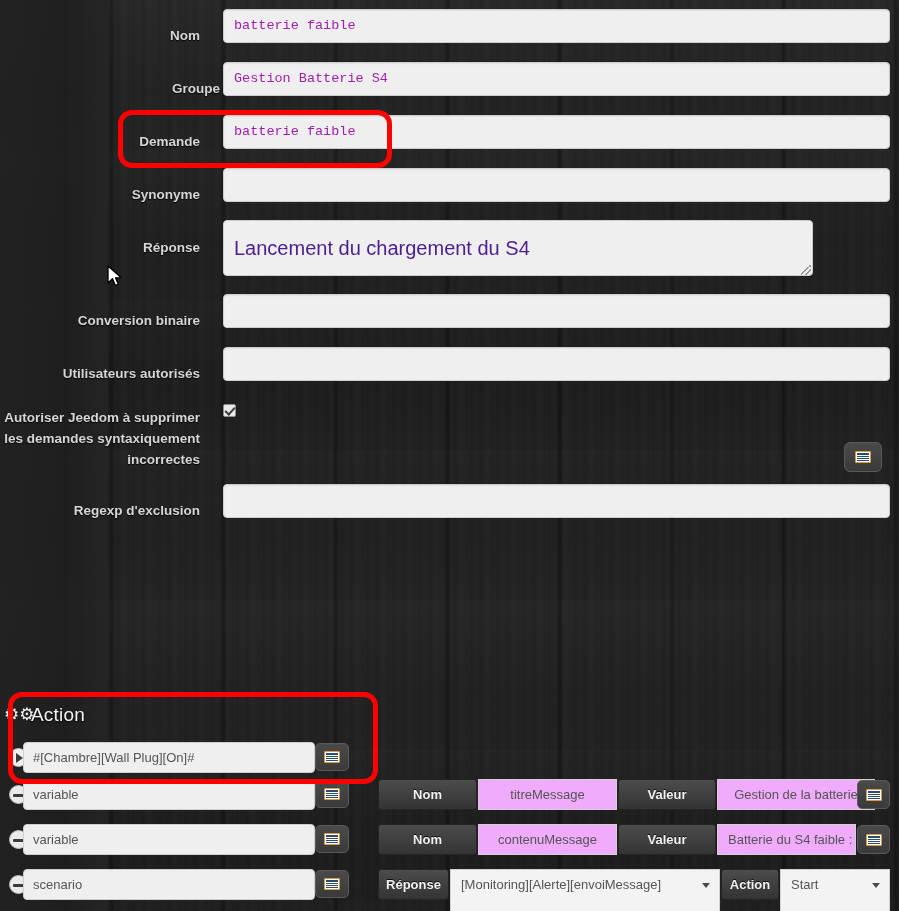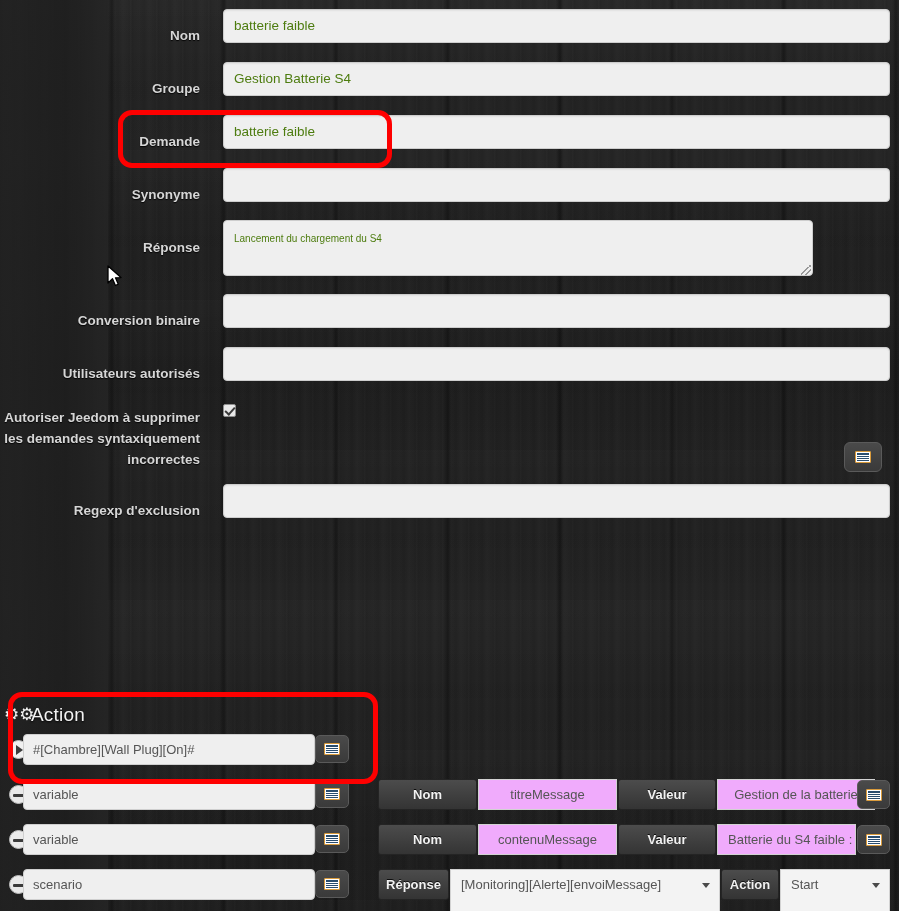"batterie faible" .finput { color: #4d7c0f -> #a21caf; font-family: Liberation Sans, sans-serif -> Liberation Mono, monospace }
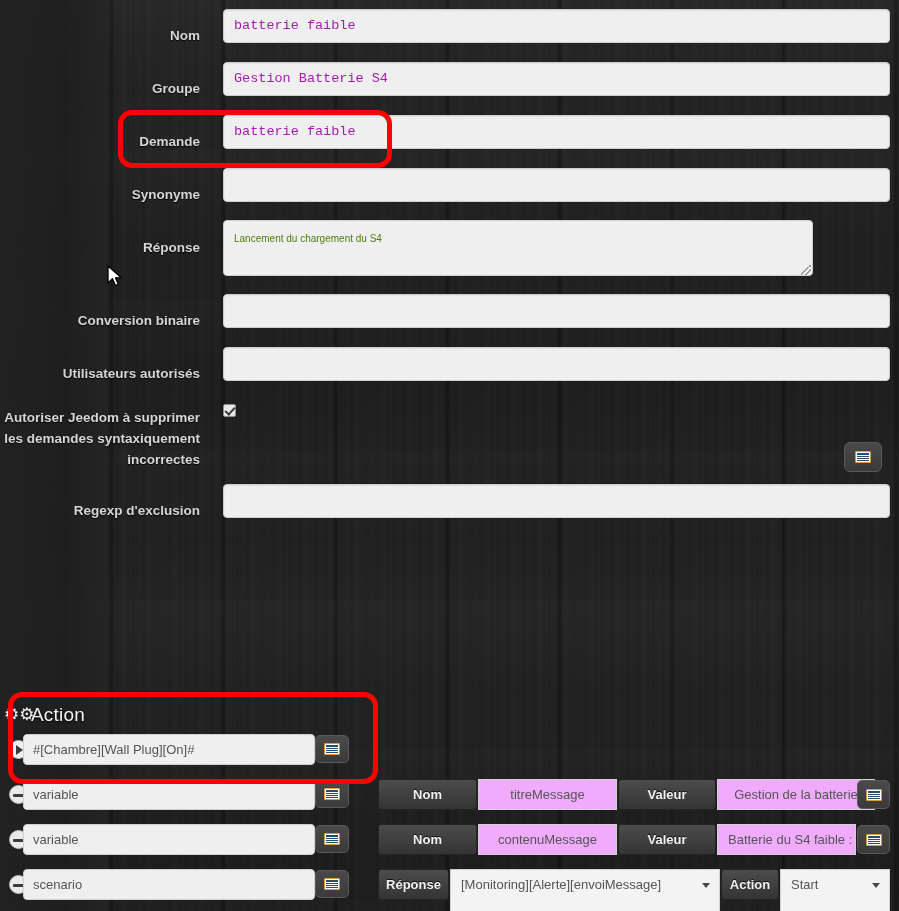"Groupe" div.flabel { margin-left: none -> 20px }
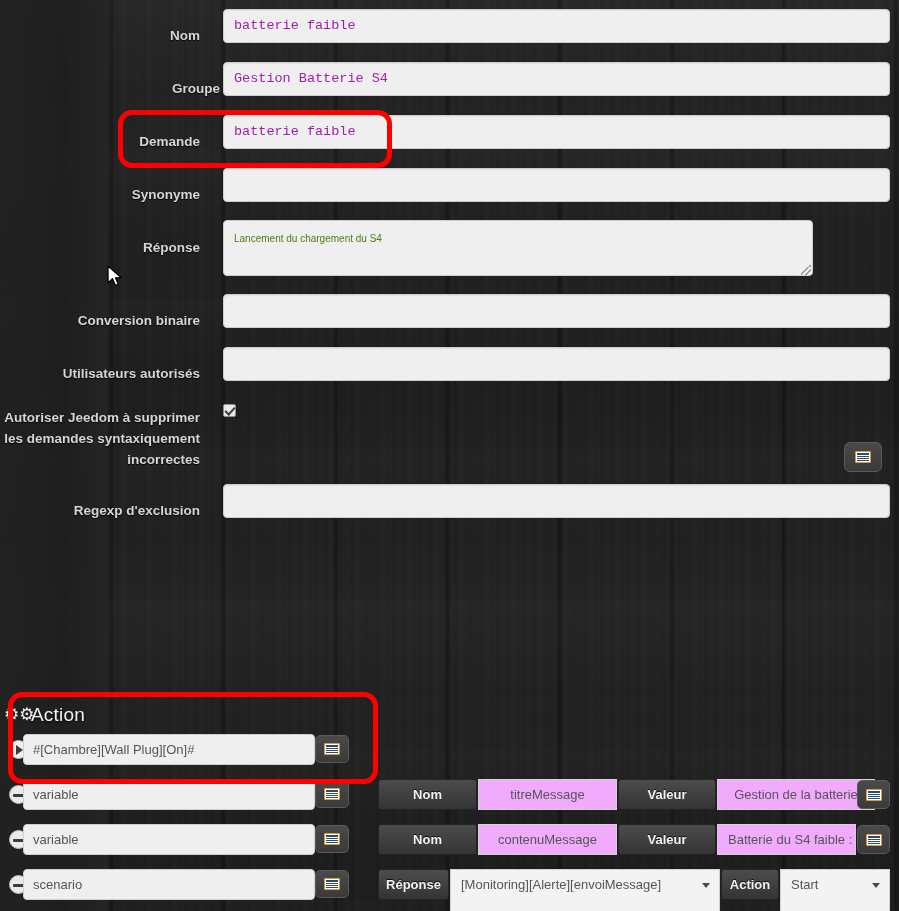"Lancement du chargement du S4" .ftext { color: #4d7c0f -> #4c1d95; font-size: 10px -> 20px; padding: 9px 10px -> 18px 10px }
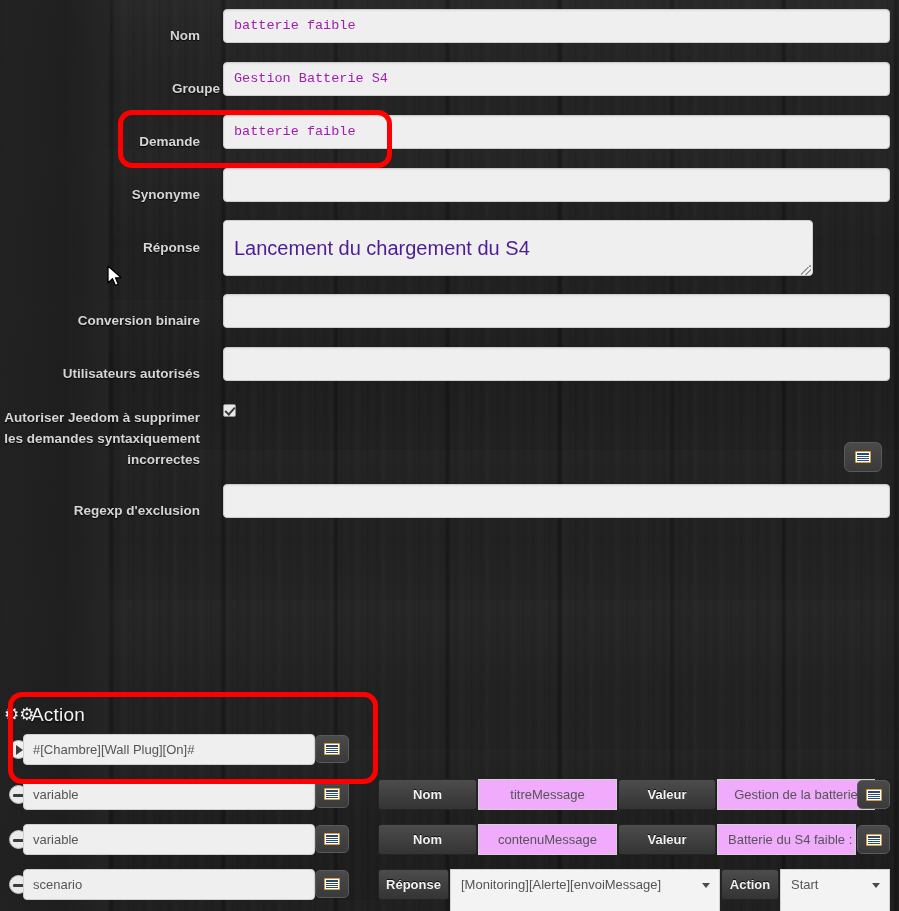"#[Chambre][Wall Plug][On]#" div.arow { top: 44px -> 52px }
